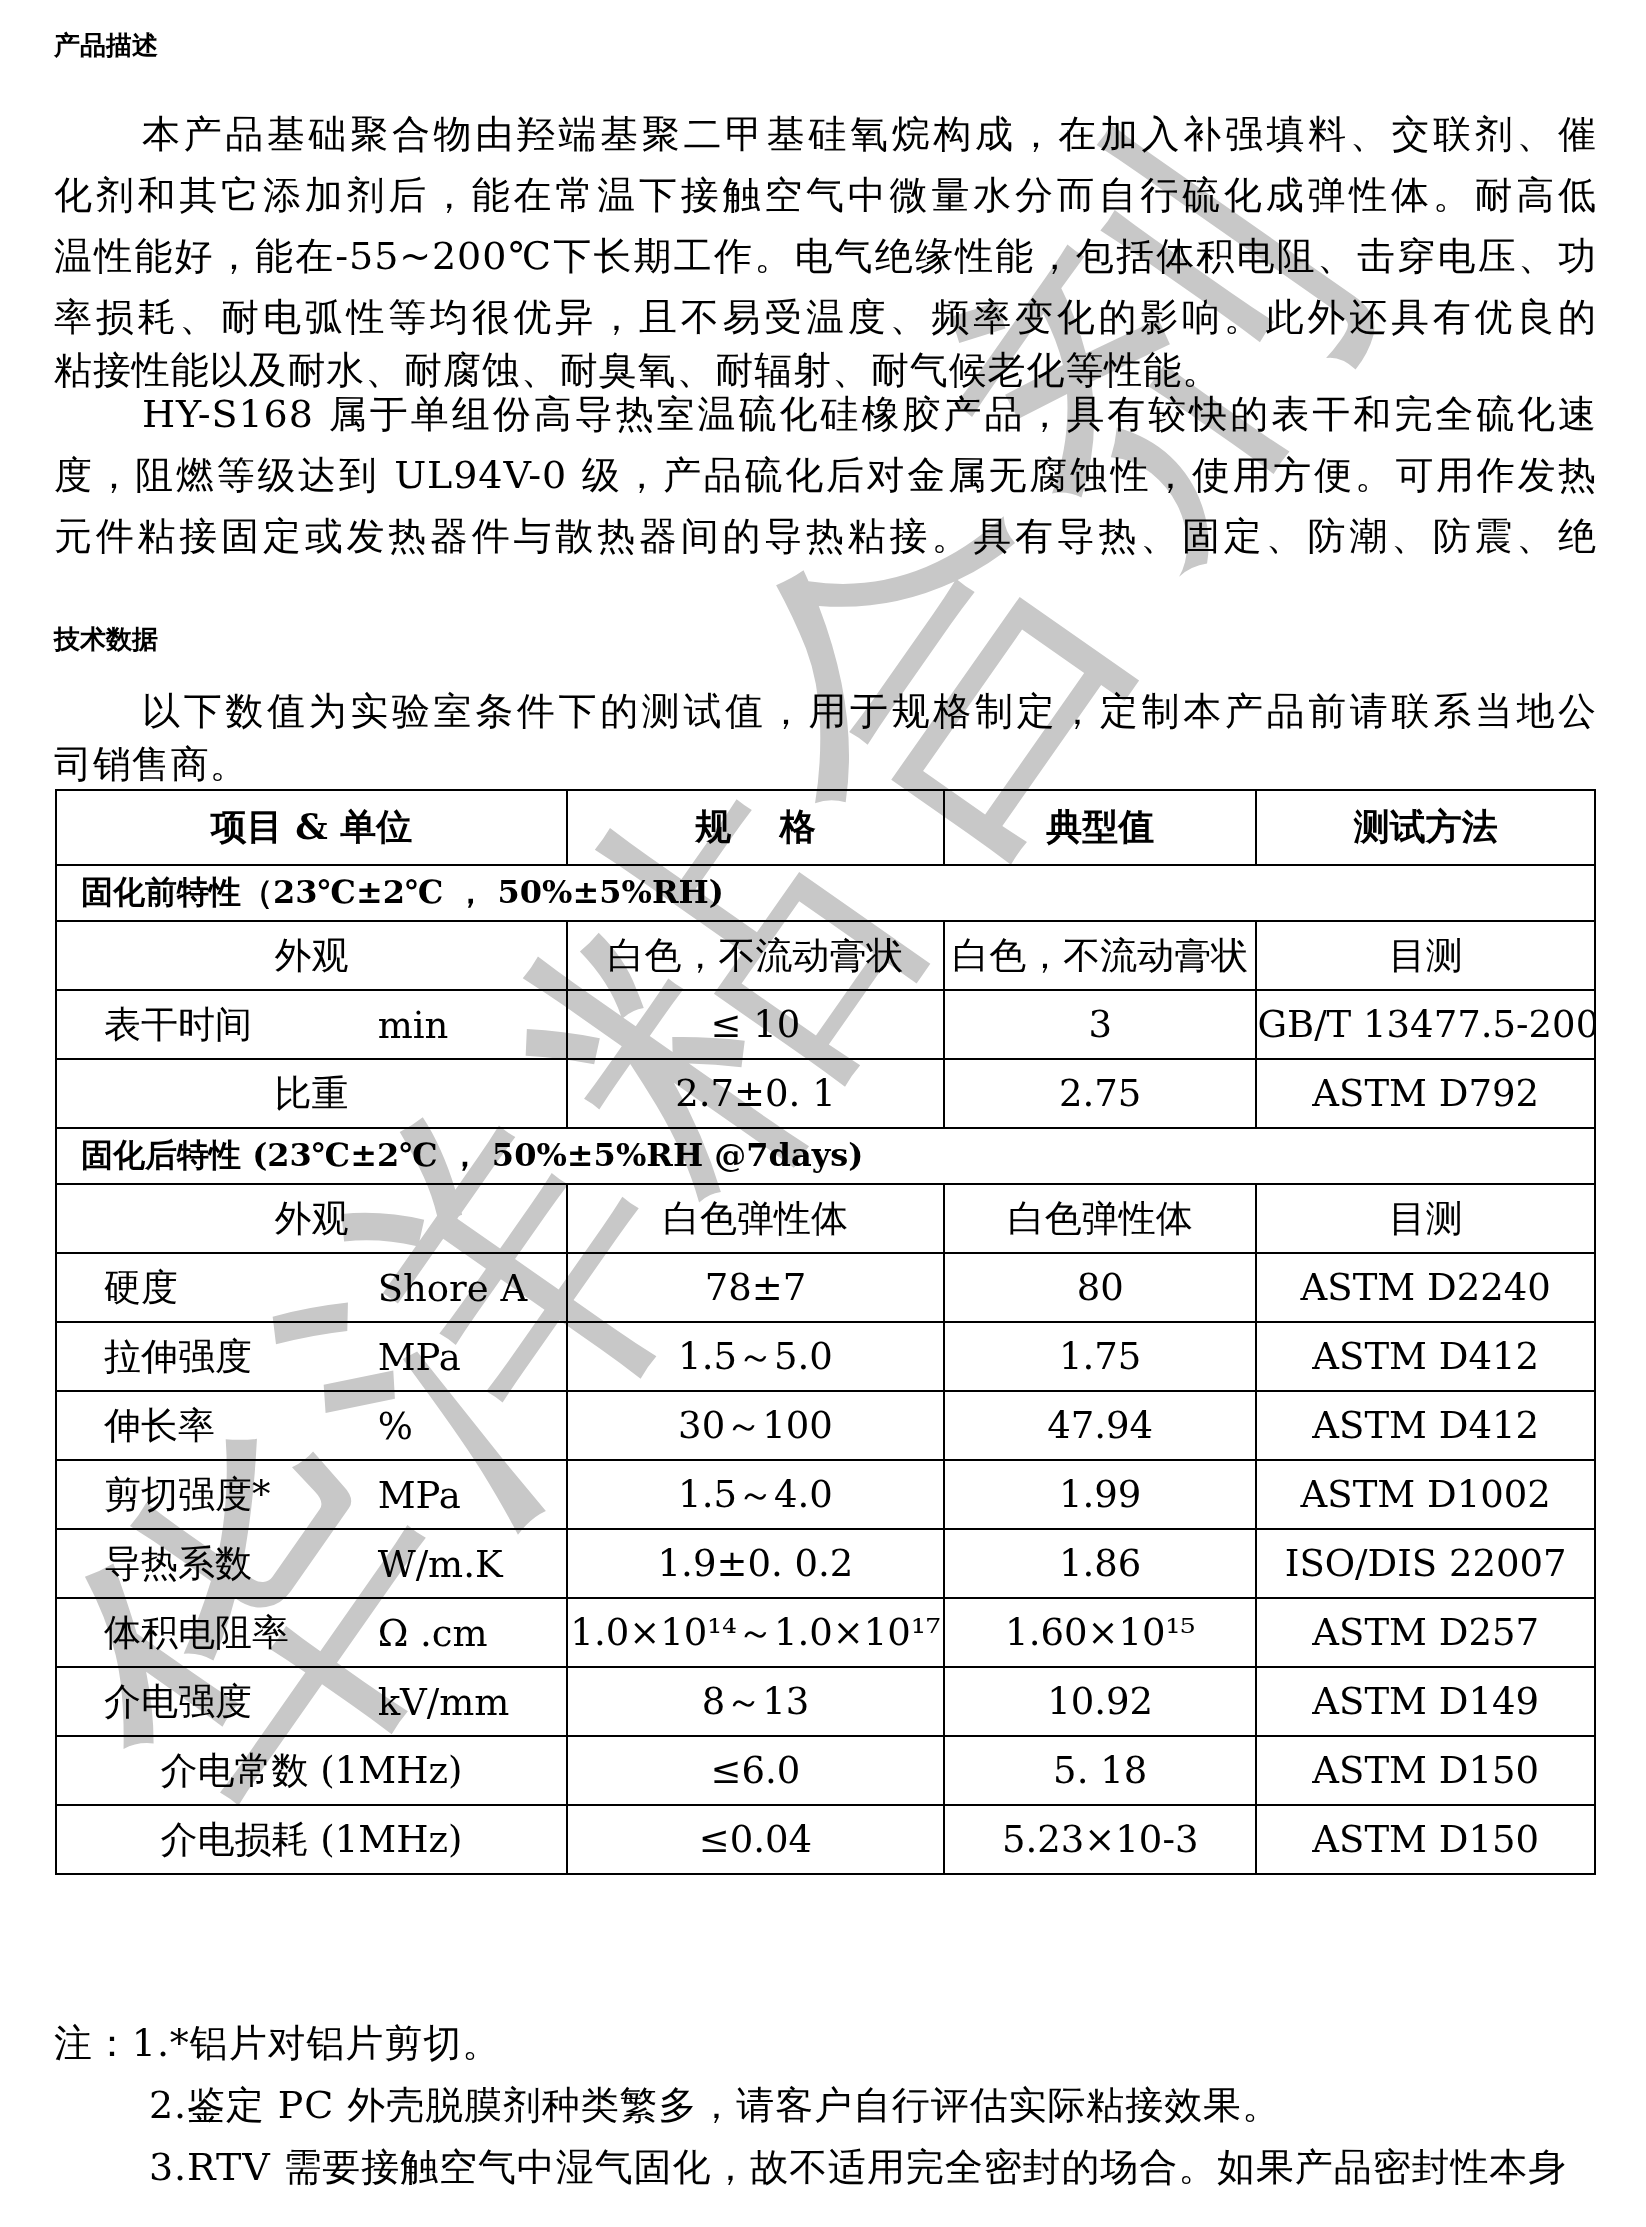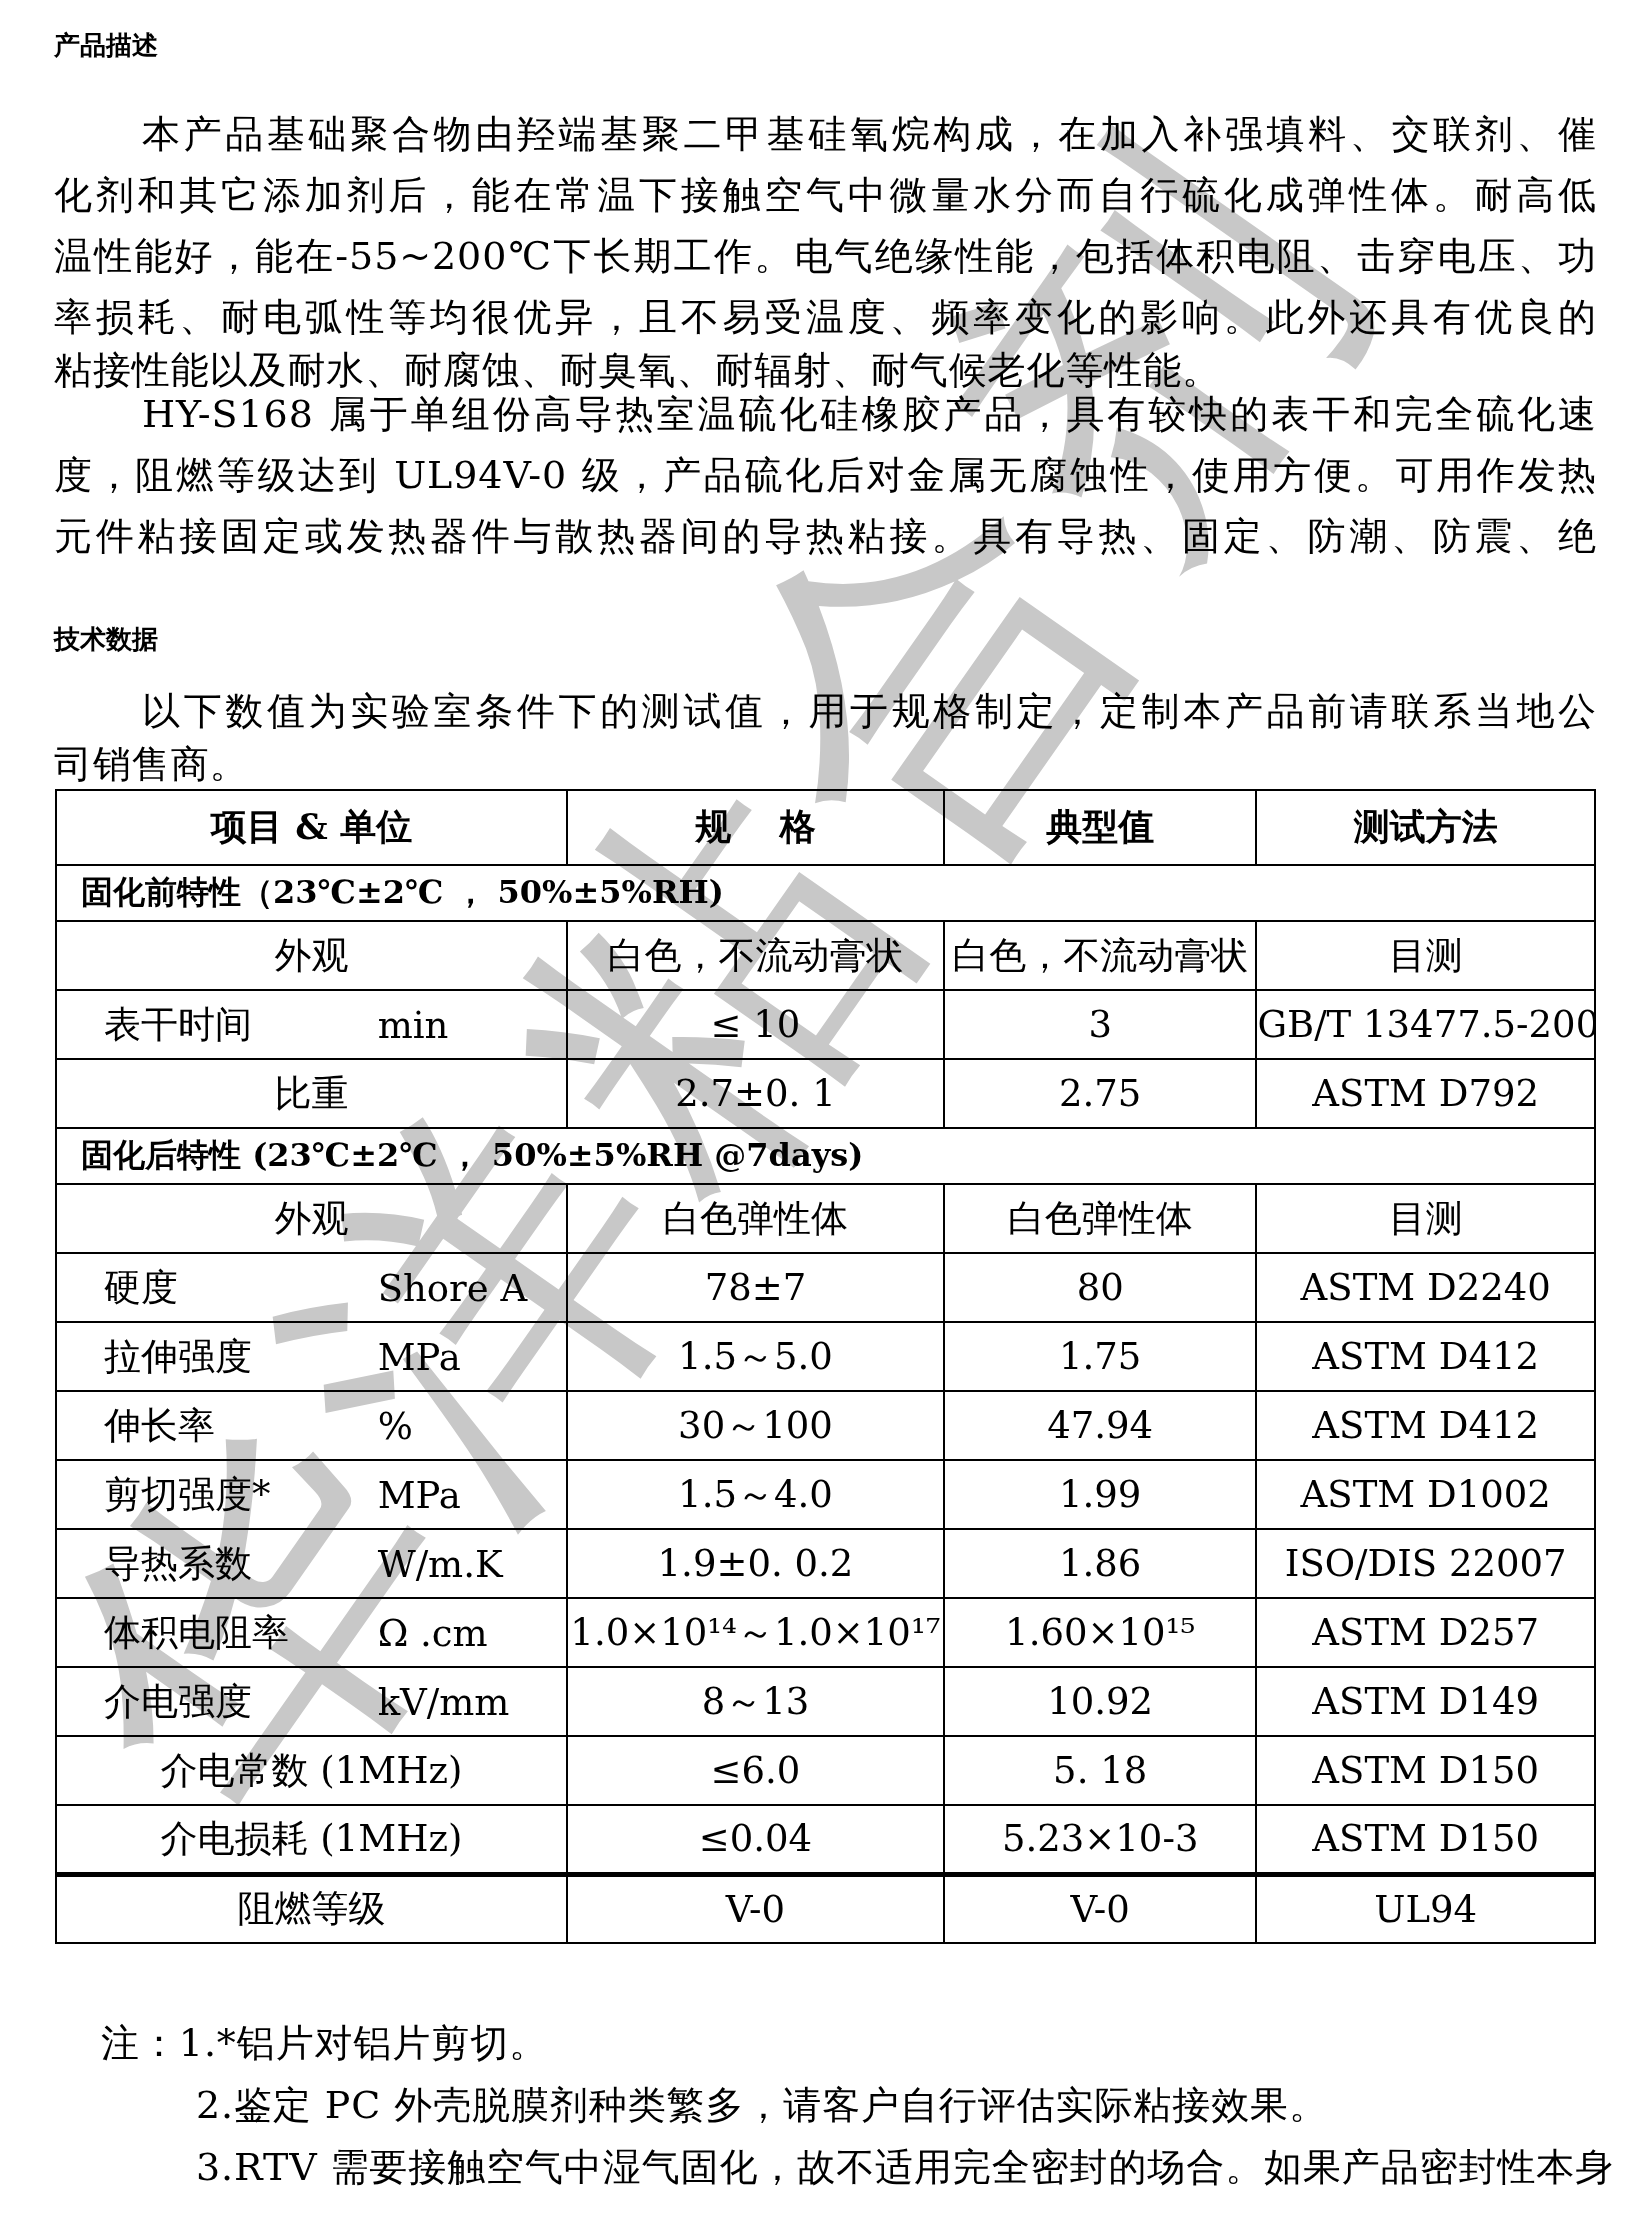"阻燃等级" tr.row { html: <tr> <td><span>阻燃等级</span></td> <td>V-0</td> <td>V-0</td> <td>UL94</td> </tr> -> none }
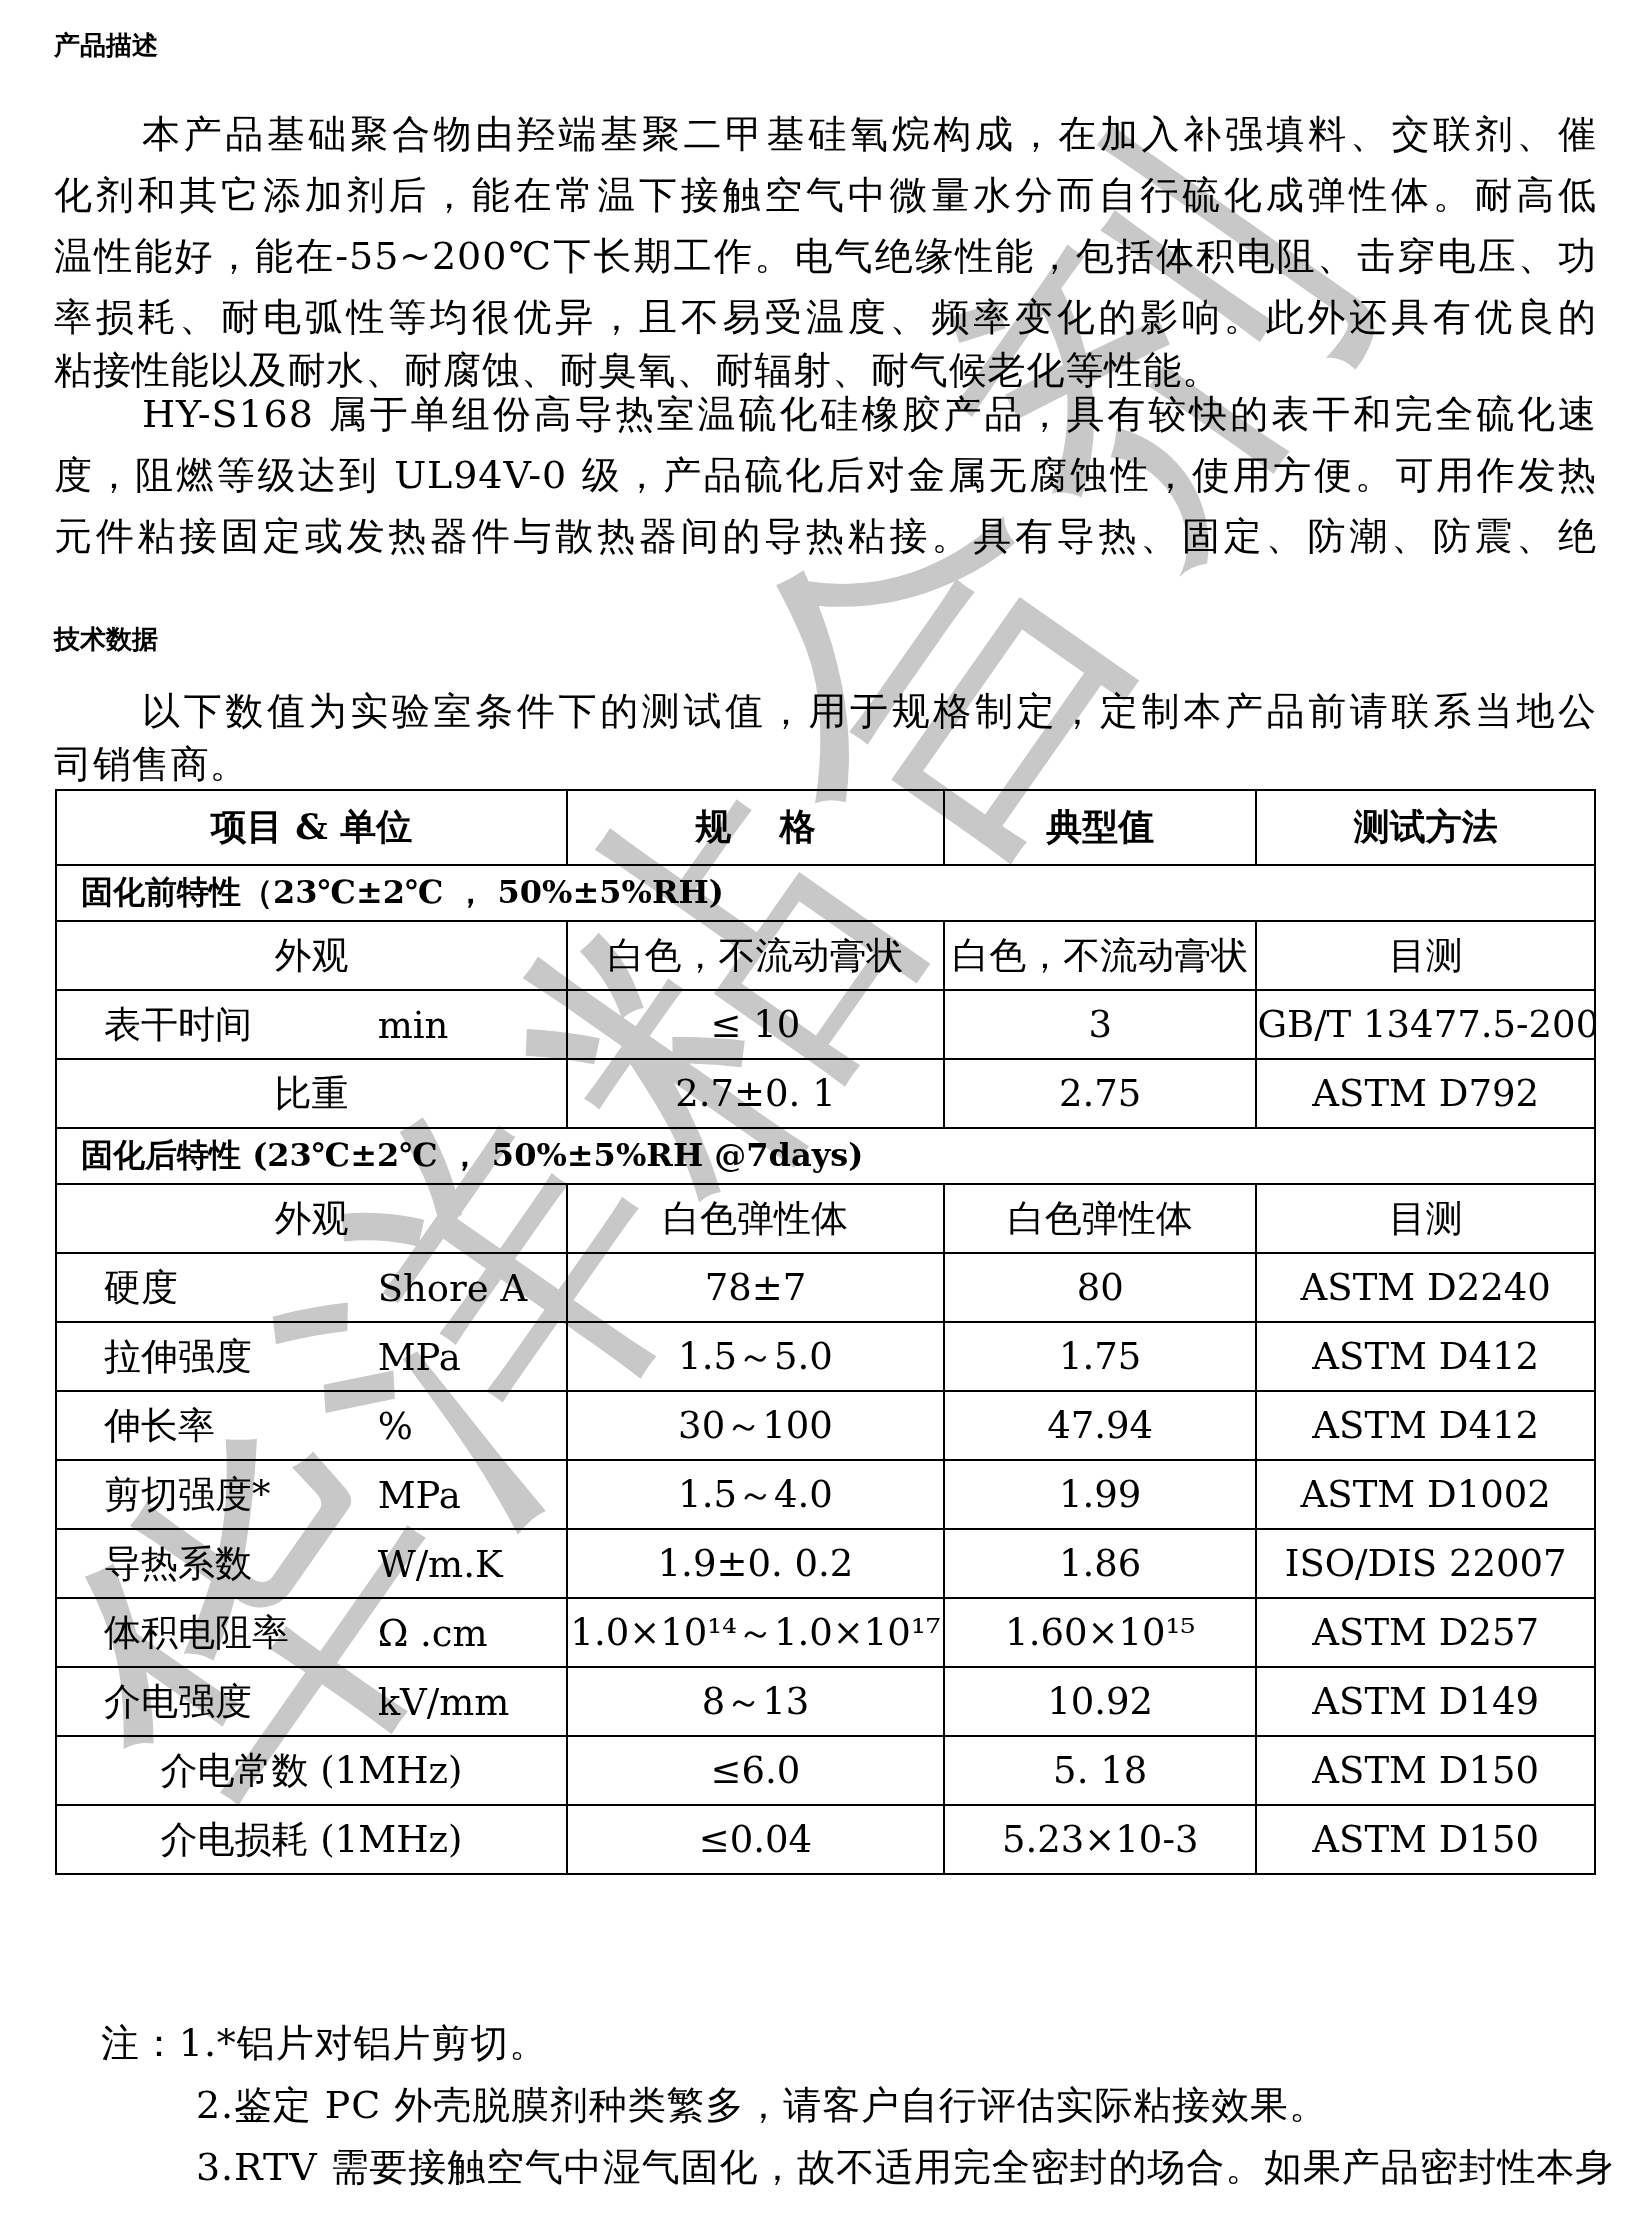"注：1.*铝片对铝片剪切。" .nowrap { margin-left: 47px -> none }
